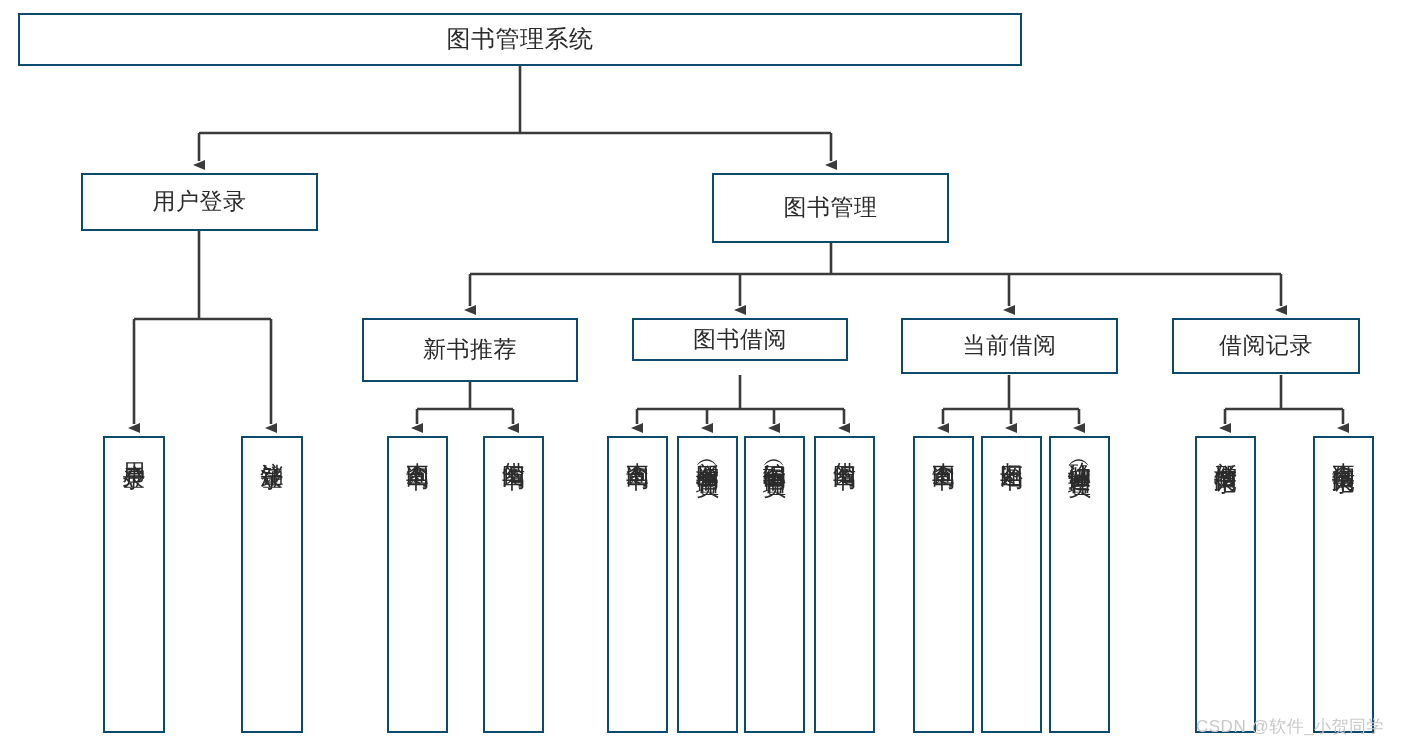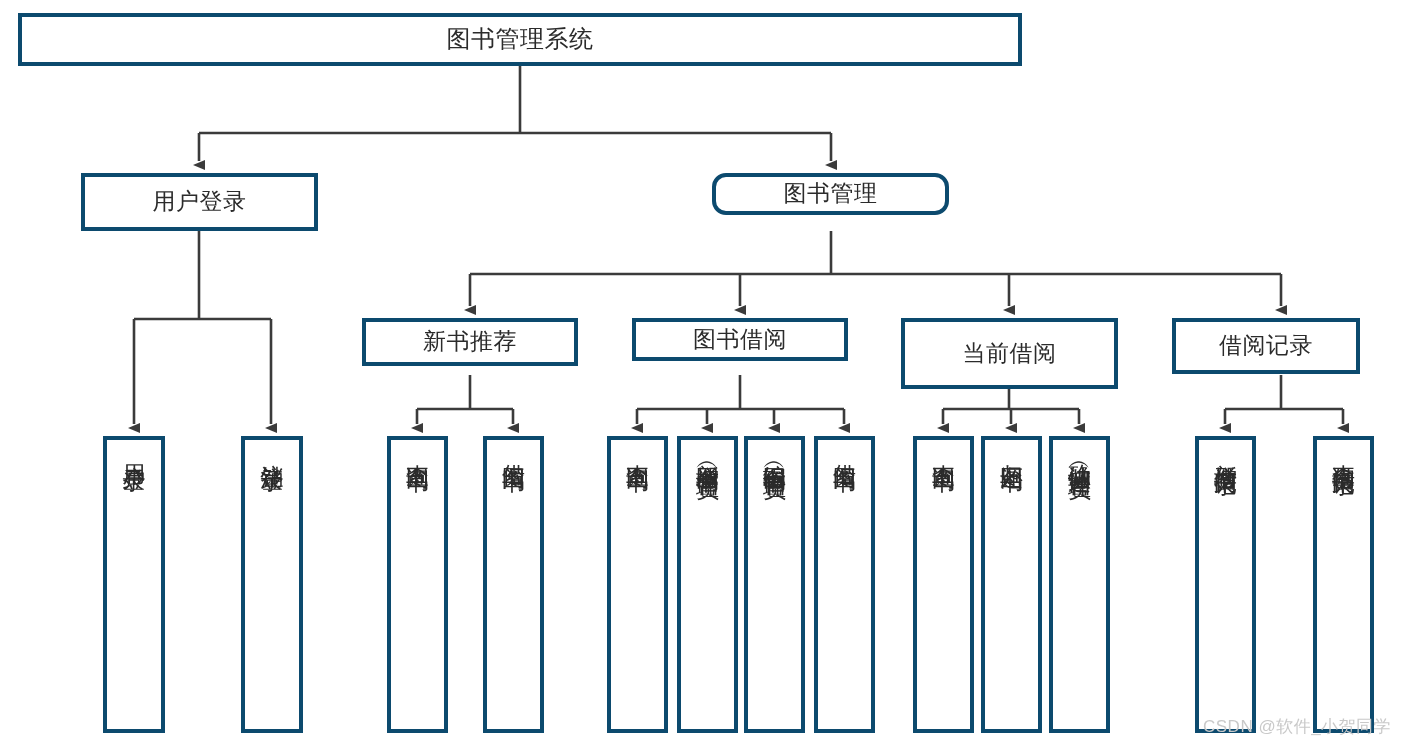"图书管理系统" .node { border: 4px solid #0c4a6e -> 2px solid #0c4a6e }
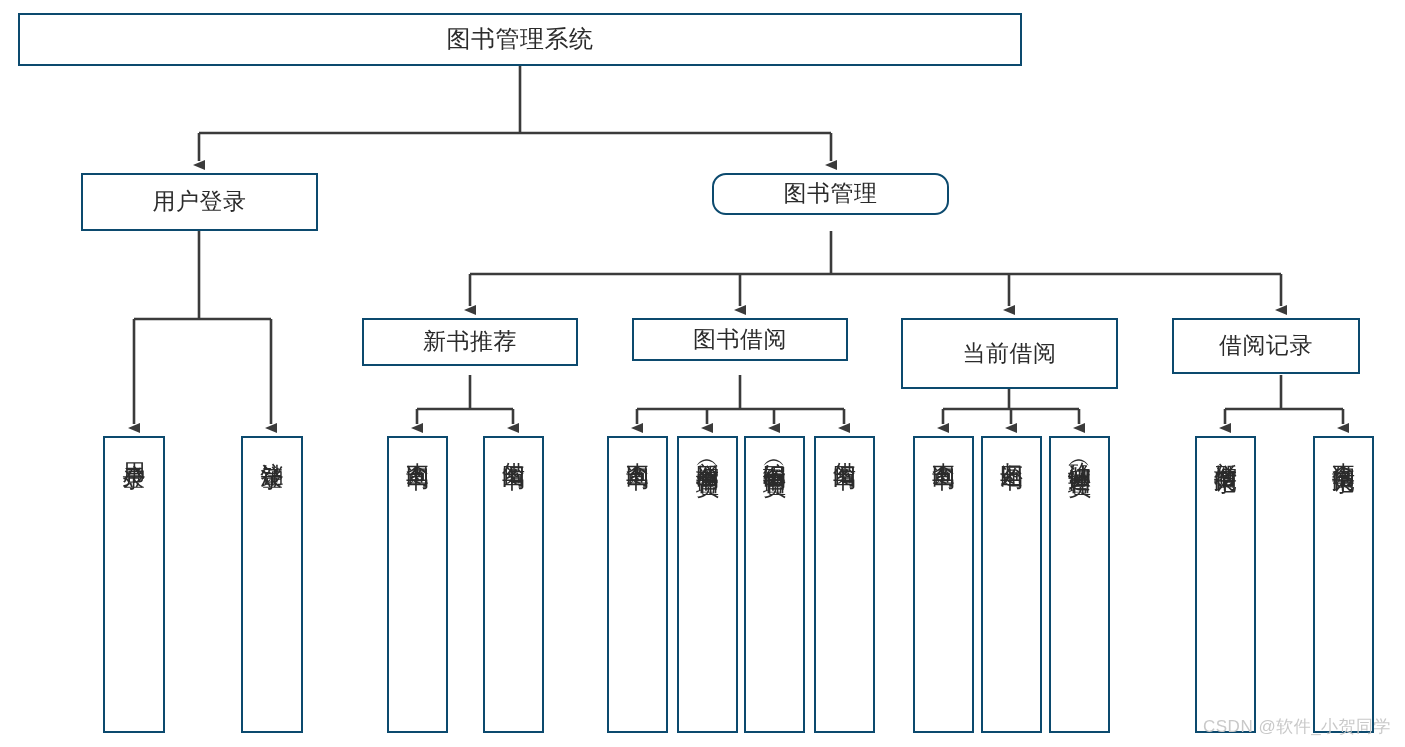"图书管理" div.node { border-radius: 14px -> none; height: 42px -> 70px }
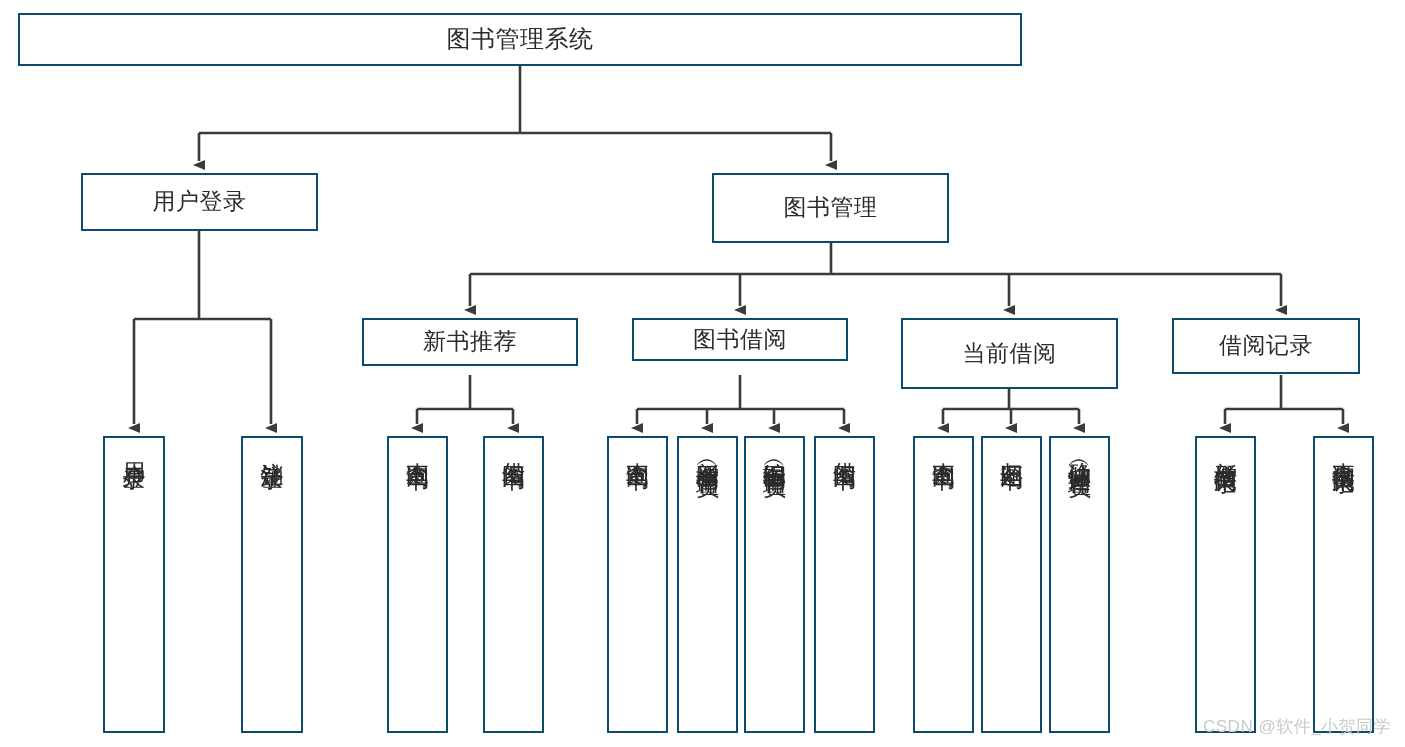"新书推荐" div.node { height: 48px -> 64px }
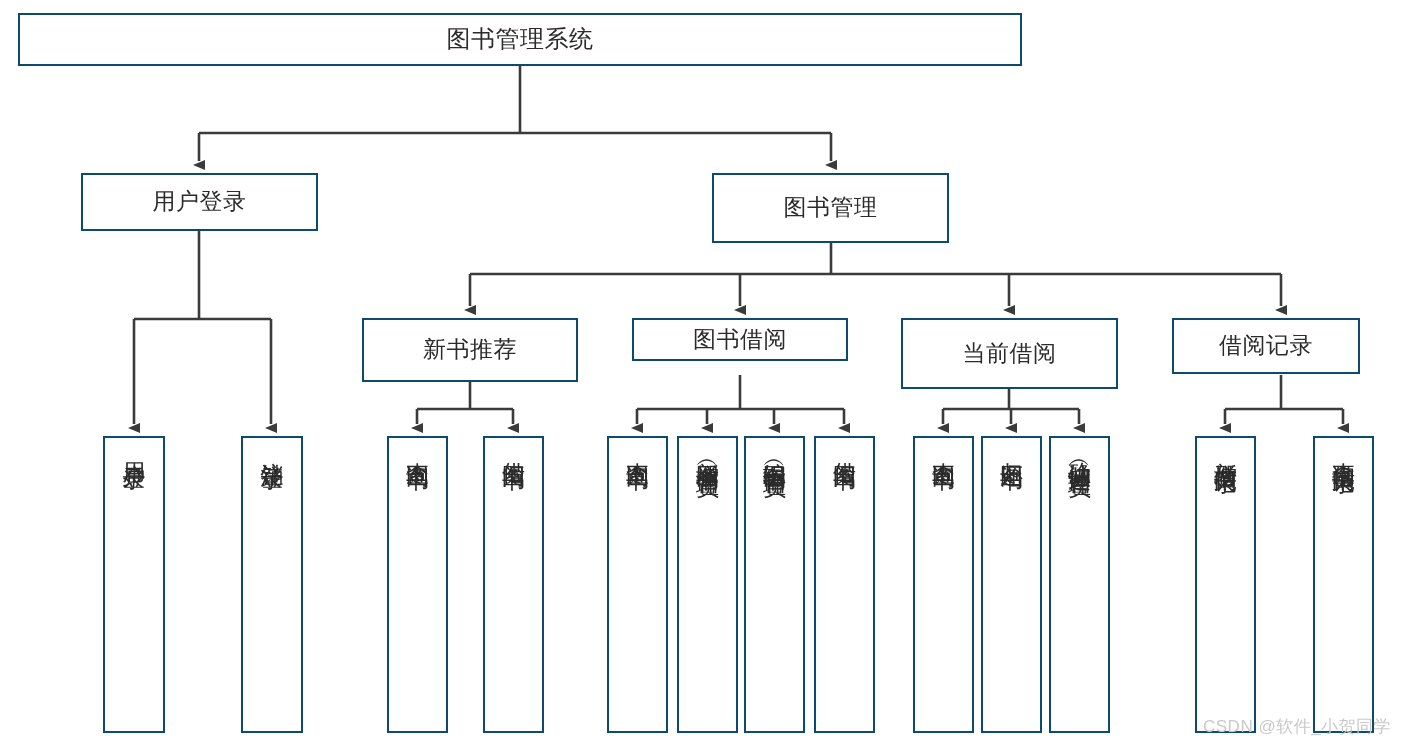"当前借阅" div.node { height: 71px -> 56px }
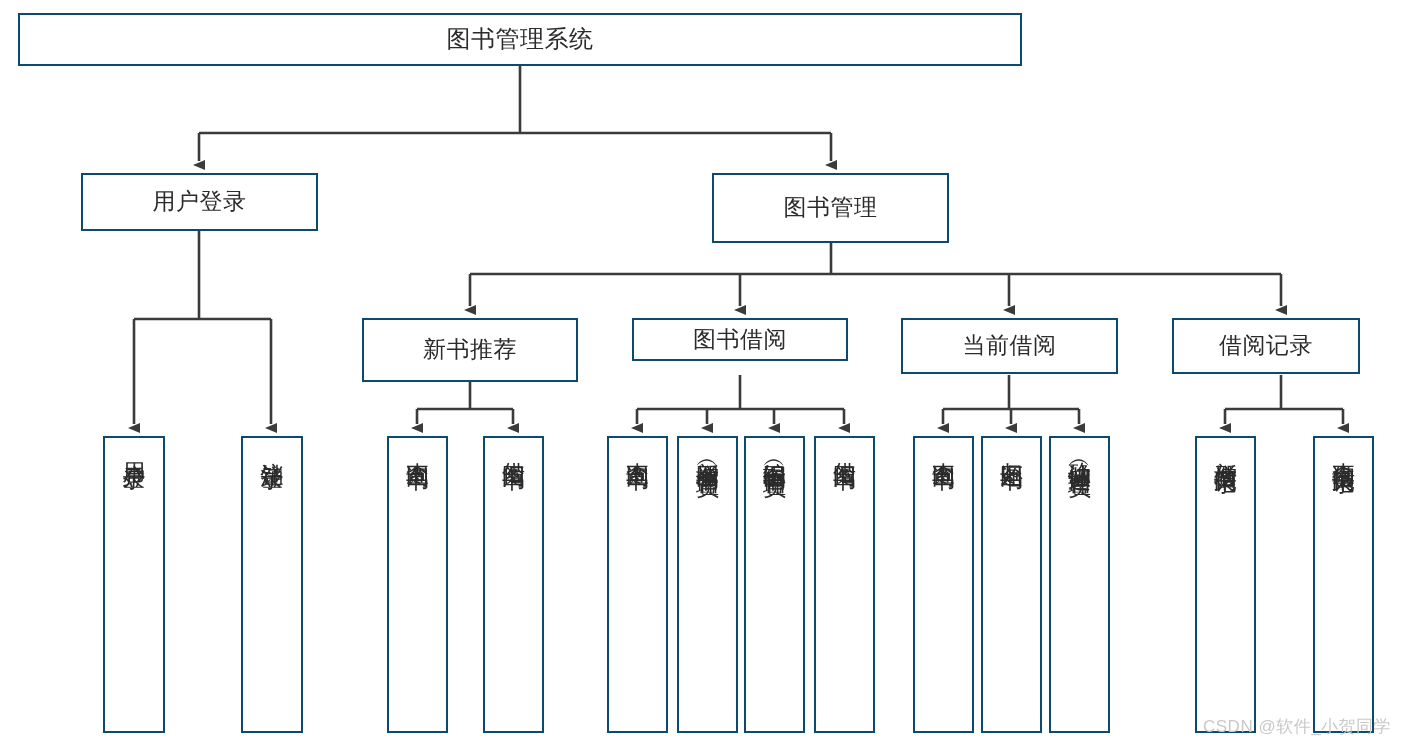"CSDN @软件_小贺同学" div.watermark { padding-left: 7px -> none }
